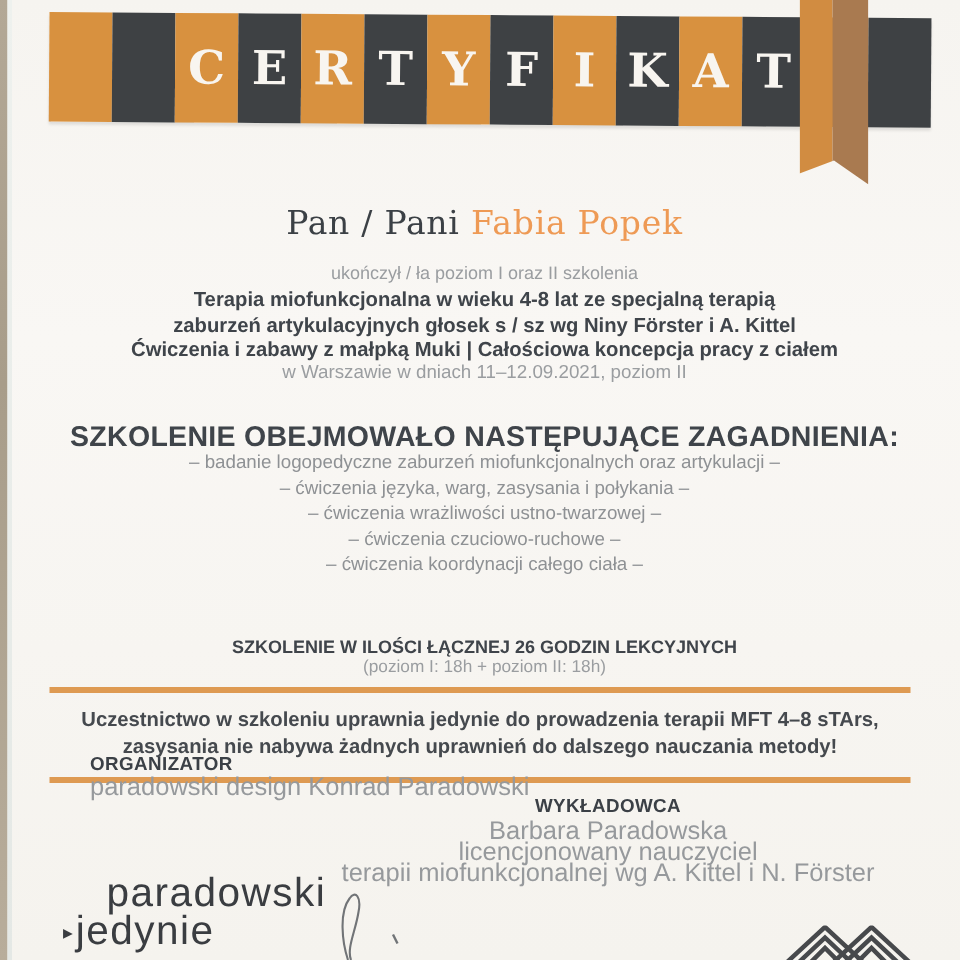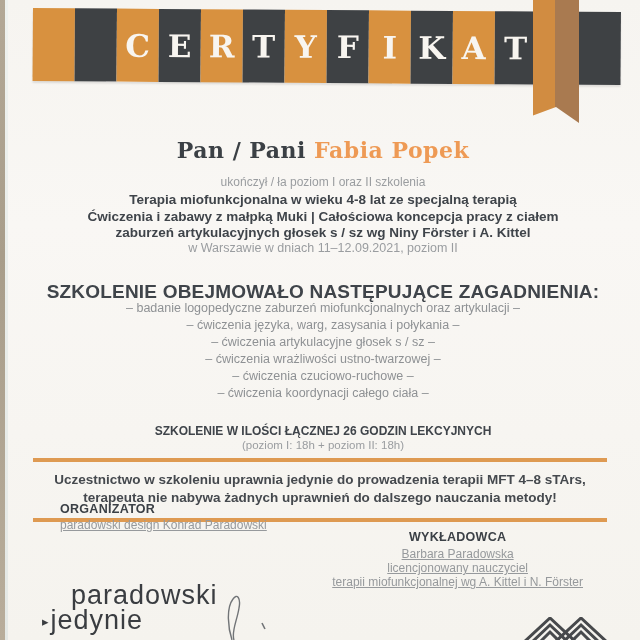"Pan / Pani Fabia Popek" .name-line { font-weight: bold -> normal }
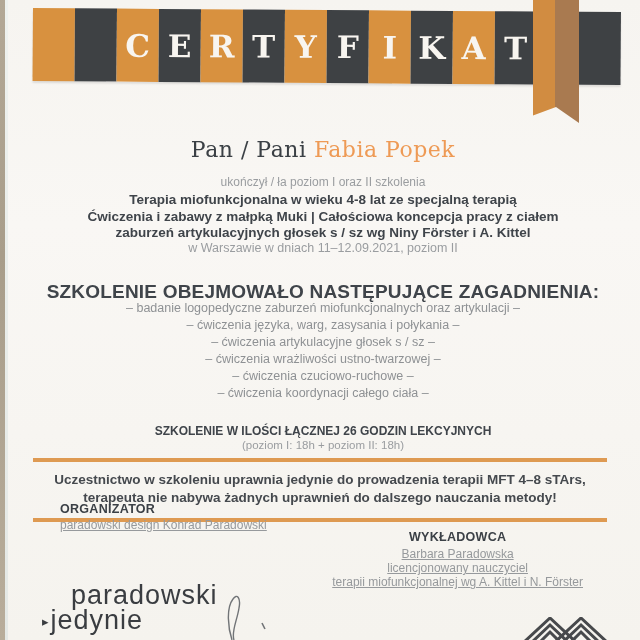"Ćwiczenia i zabawy z małpką" div { order: before "zaburzeń artykulacyjnych głosek s /" -> after "zaburzeń artykulacyjnych głosek s /" }
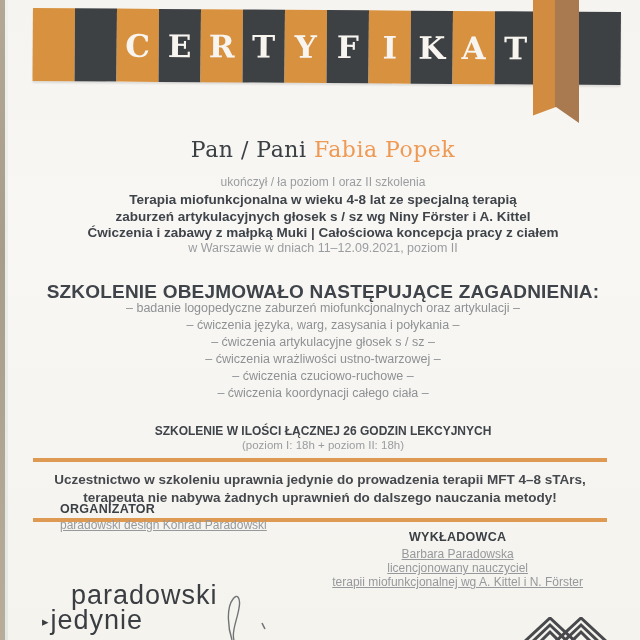"– ćwiczenia artykulacyjne głosek s" div { html: <div>– ćwiczenia artykulacyjne głosek s / sz –</div> -> none }
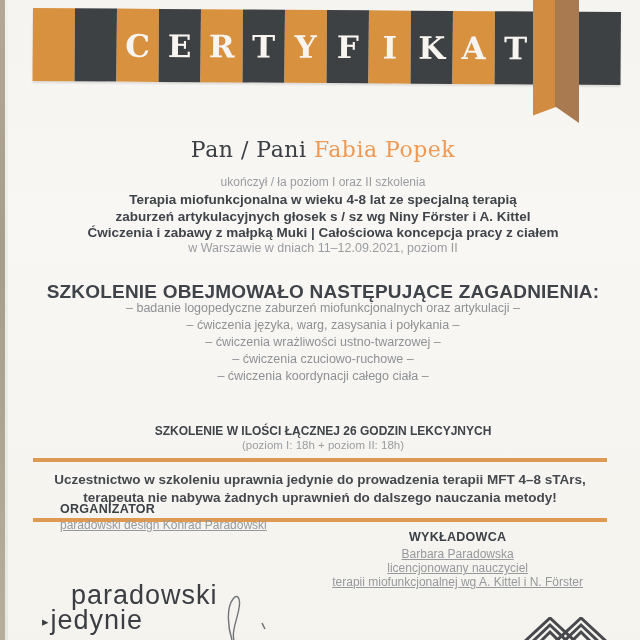"terapeuta nie nabywa żadnych uprawnień" div { text: terapeuta -> zasysania }
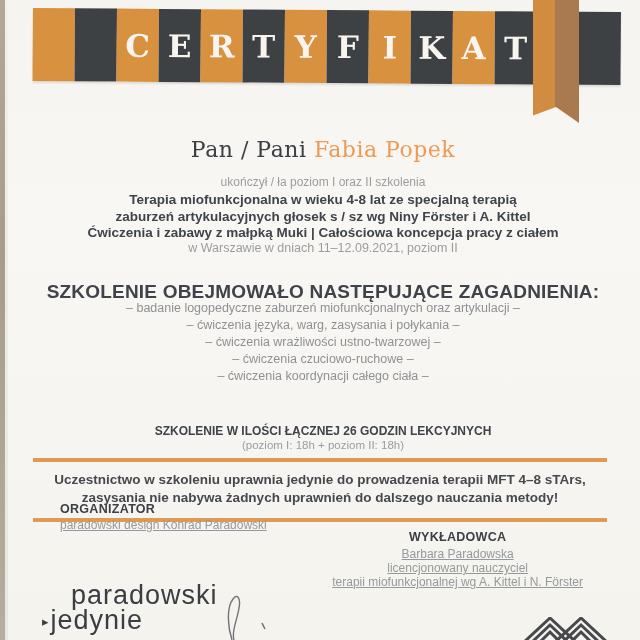"paradowski design Konrad Paradowski" .col-line { font-size: 12px -> 17px; text-decoration: underline -> none }
